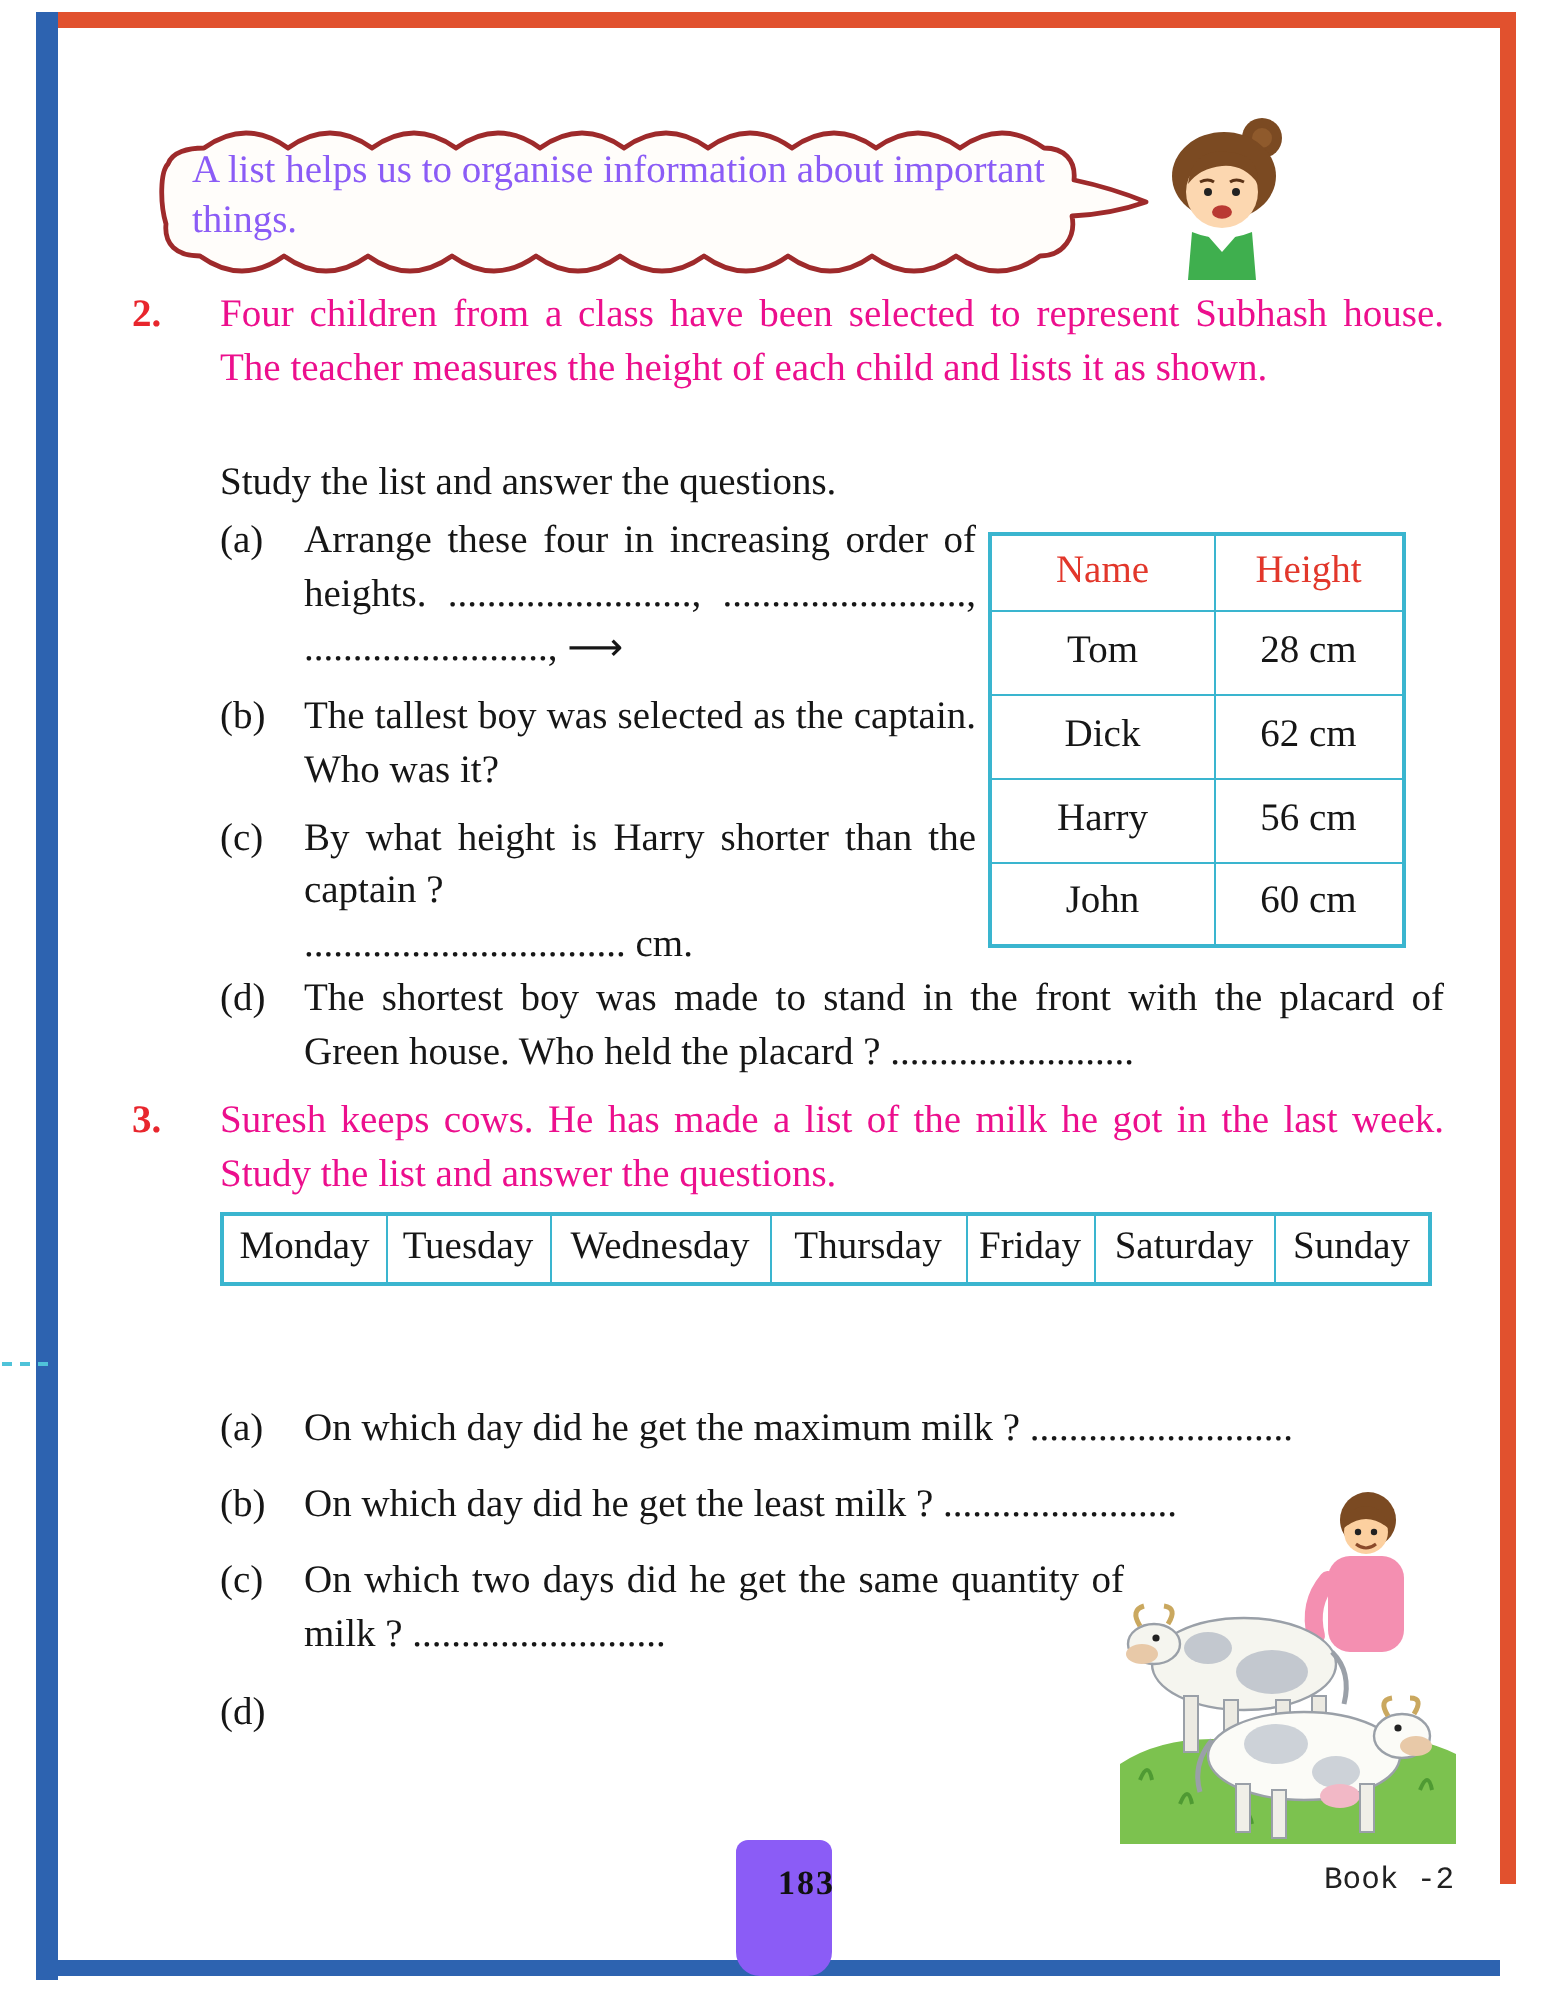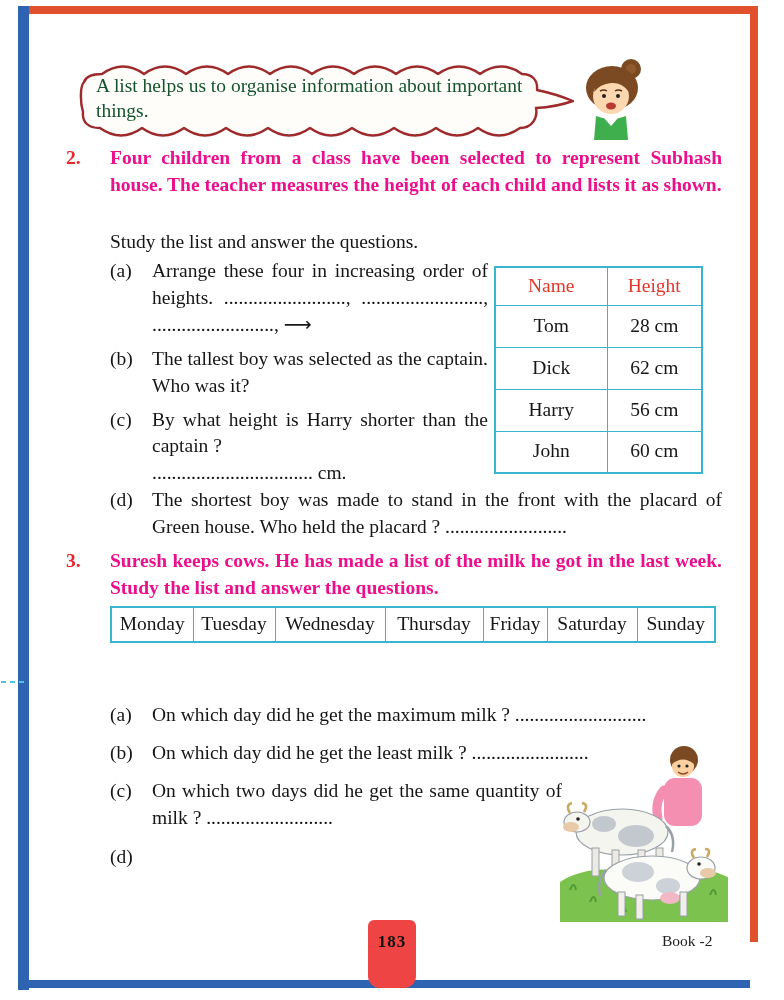"A list helps us to" .bubble-text { color: #14532d -> #8b5cf6 }
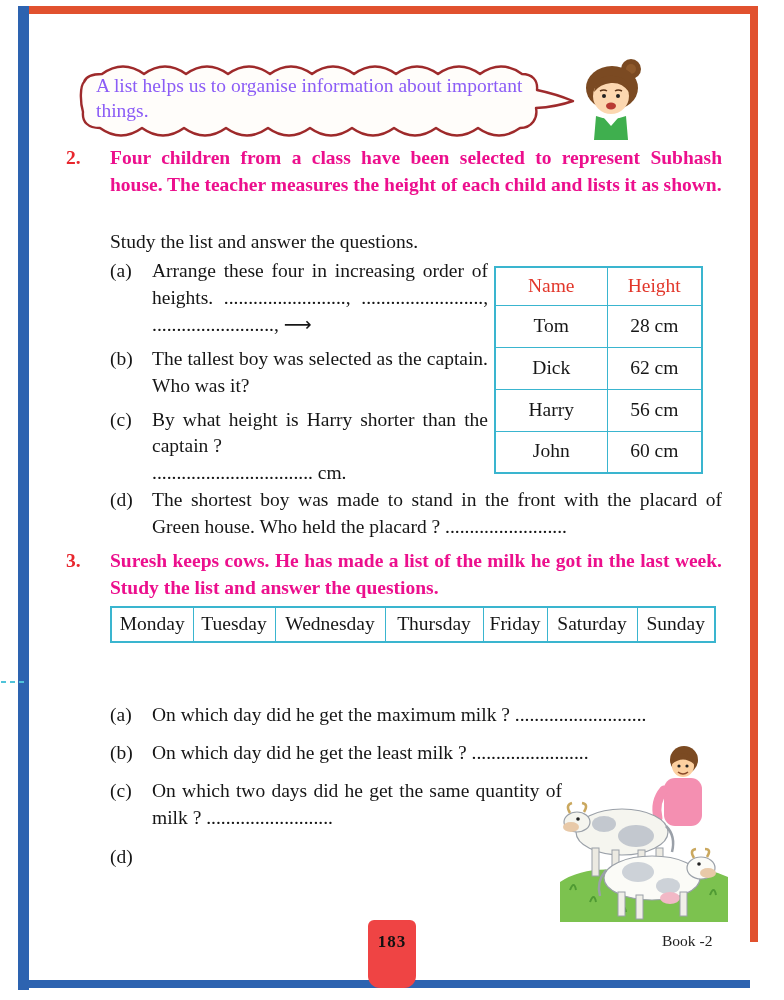"Four children from a class" .q-prompt { font-weight: bold -> normal }
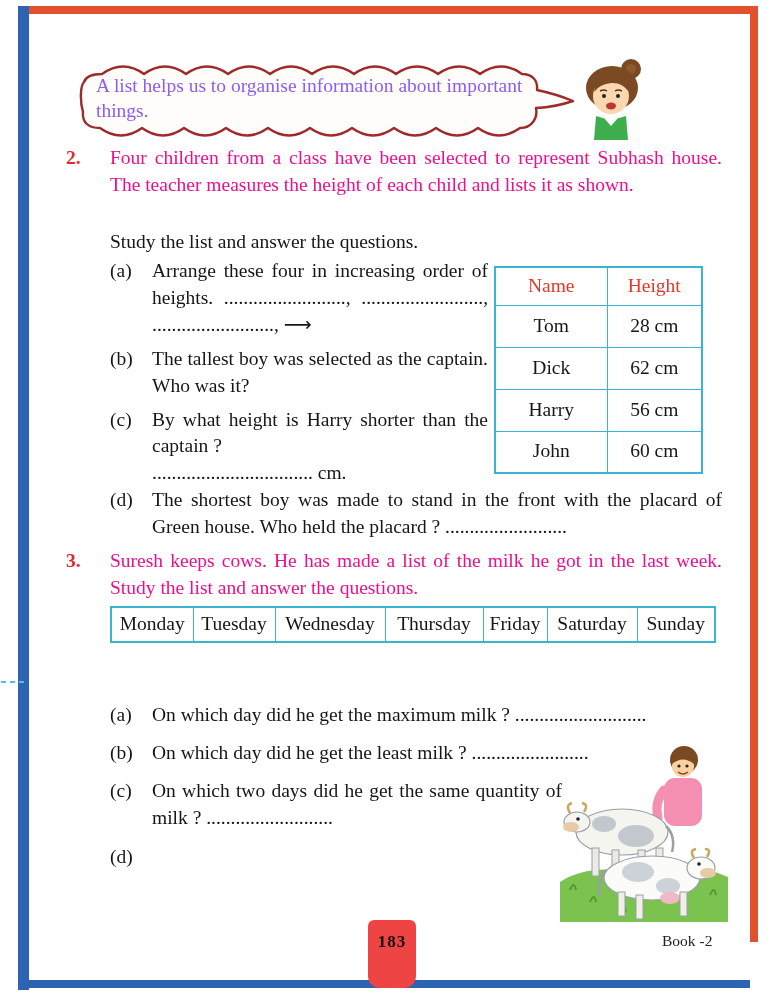"183" .page-tab { background: #ef4444 -> #8b5cf6; padding-left: none -> 21px; text-align: center -> none }
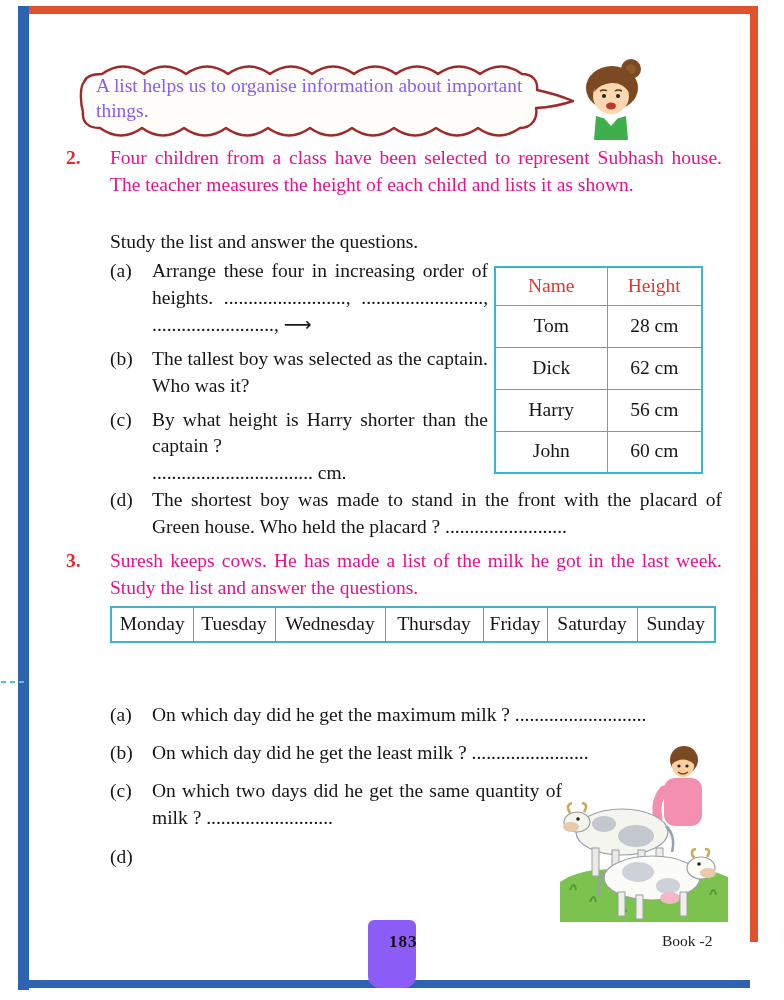"Book -2" .book-label { font-family: none -> Liberation Mono, monospace }
